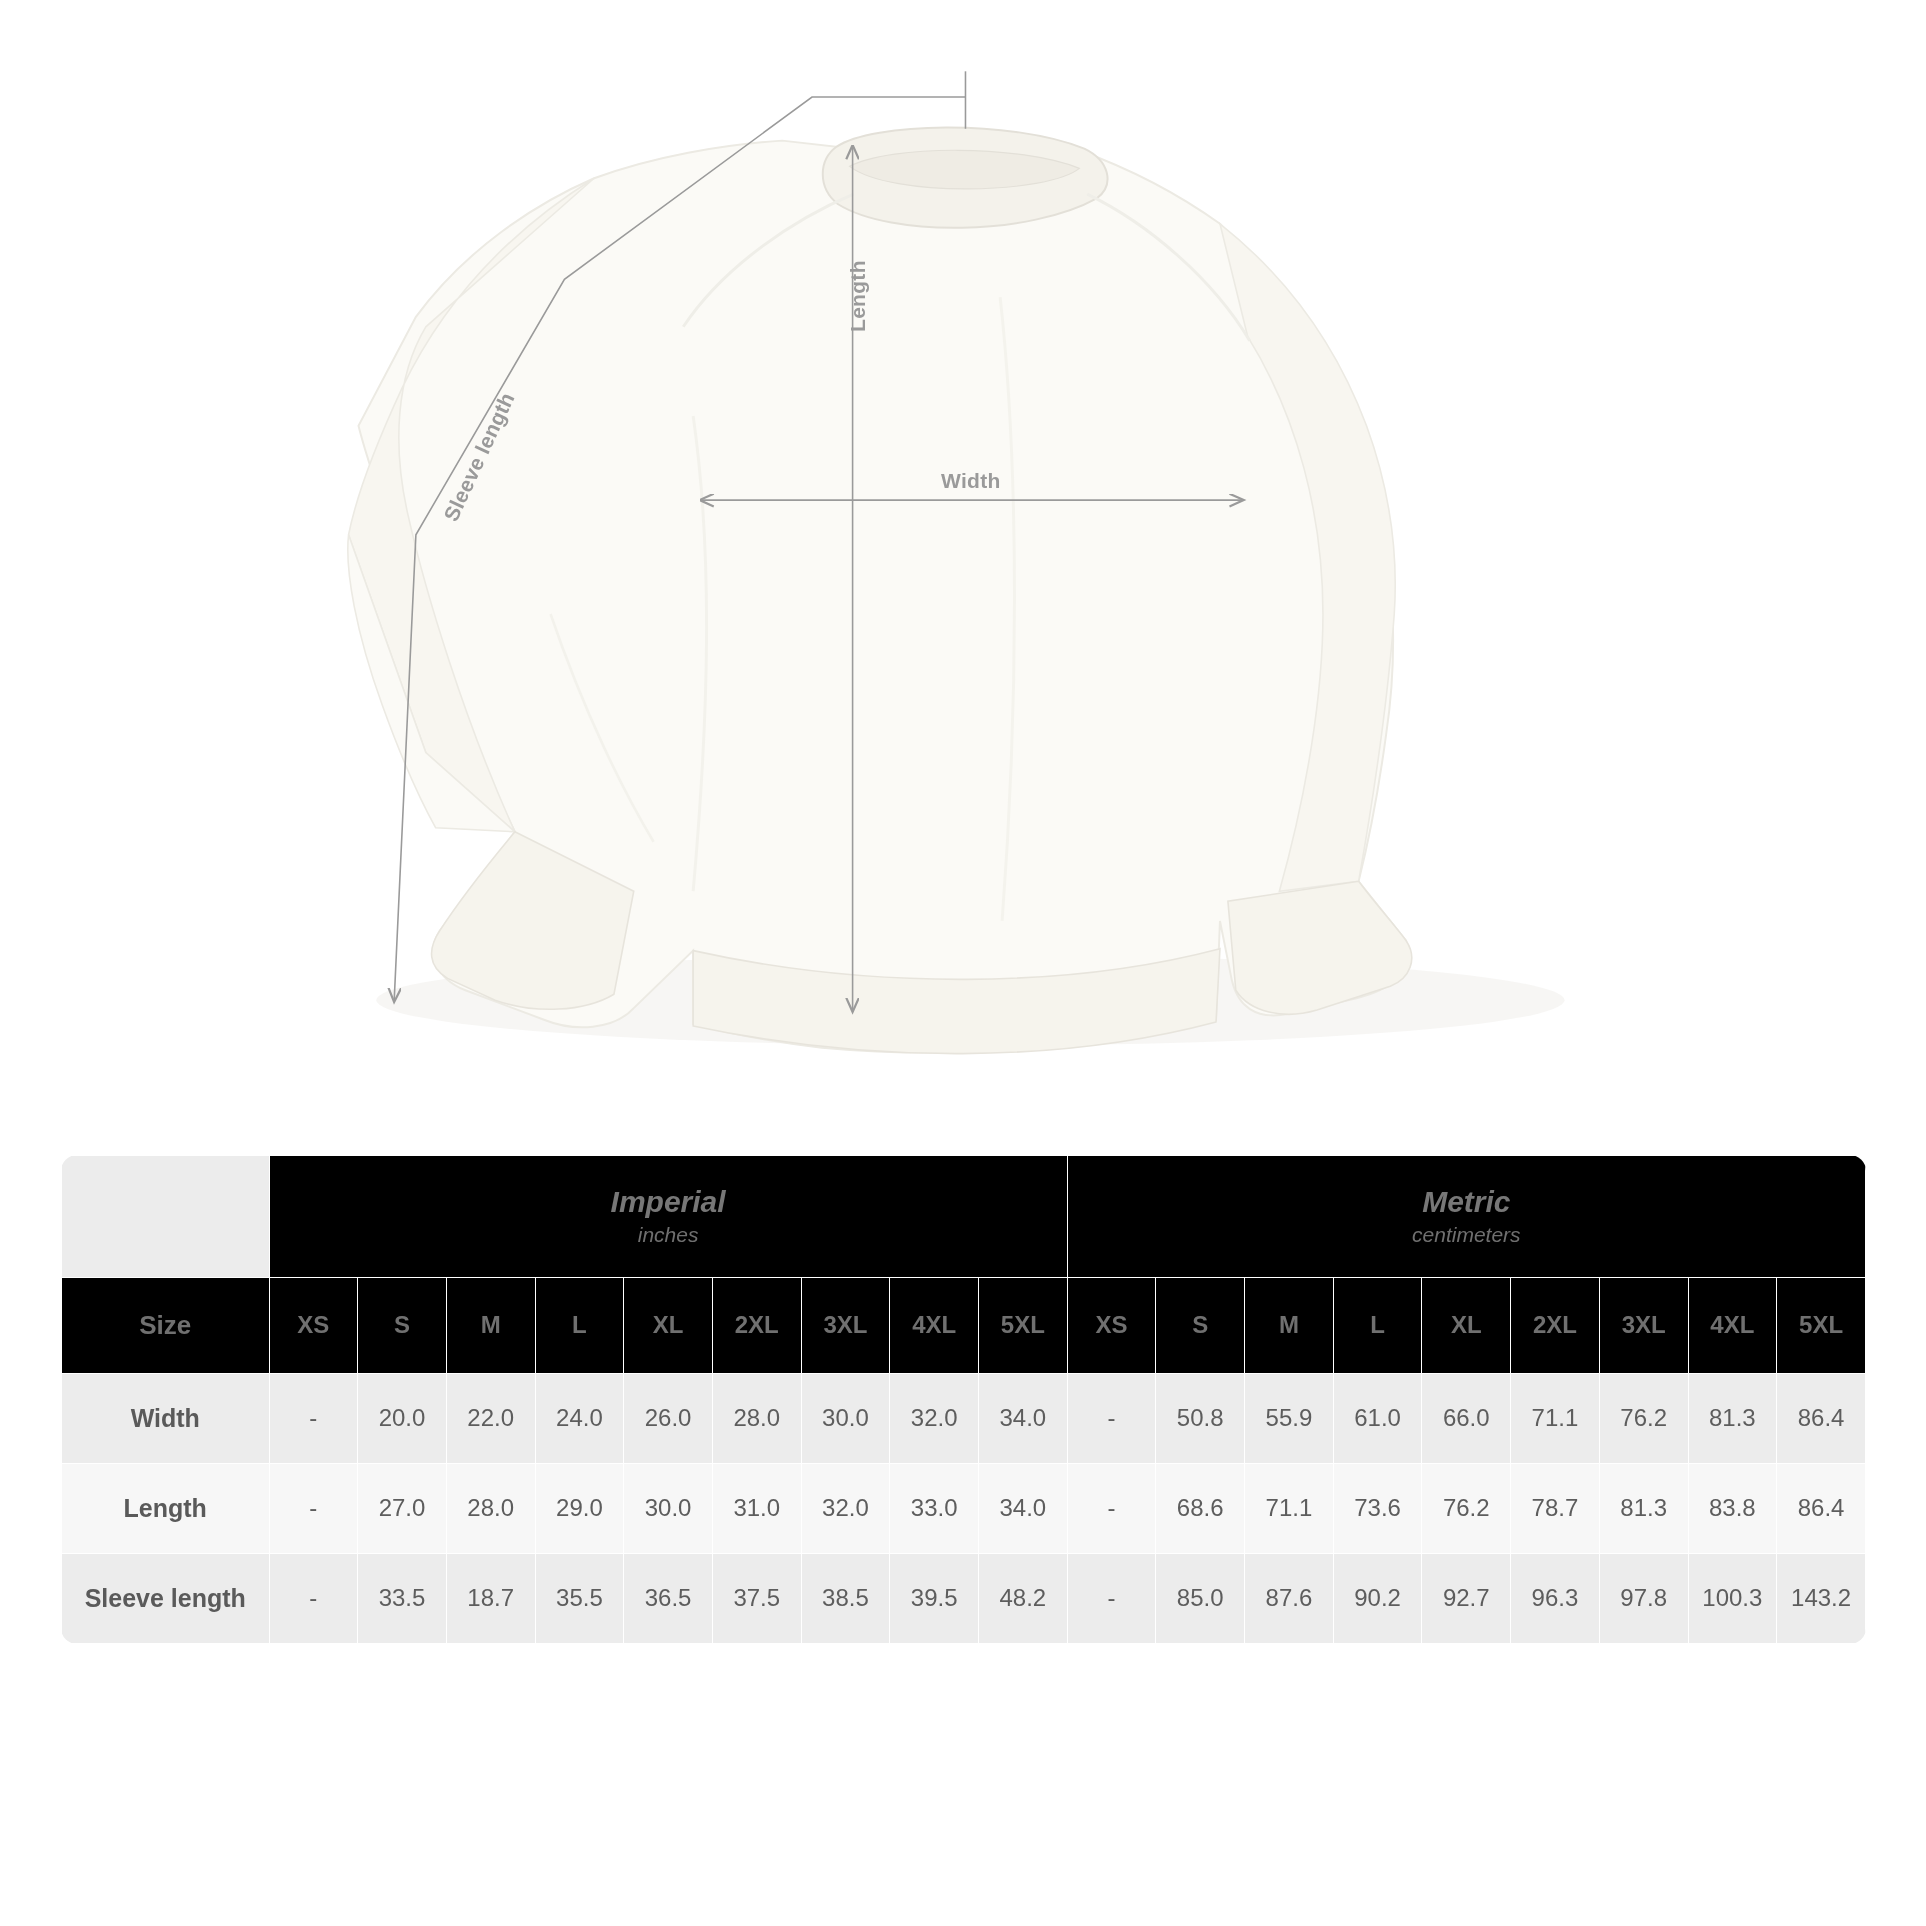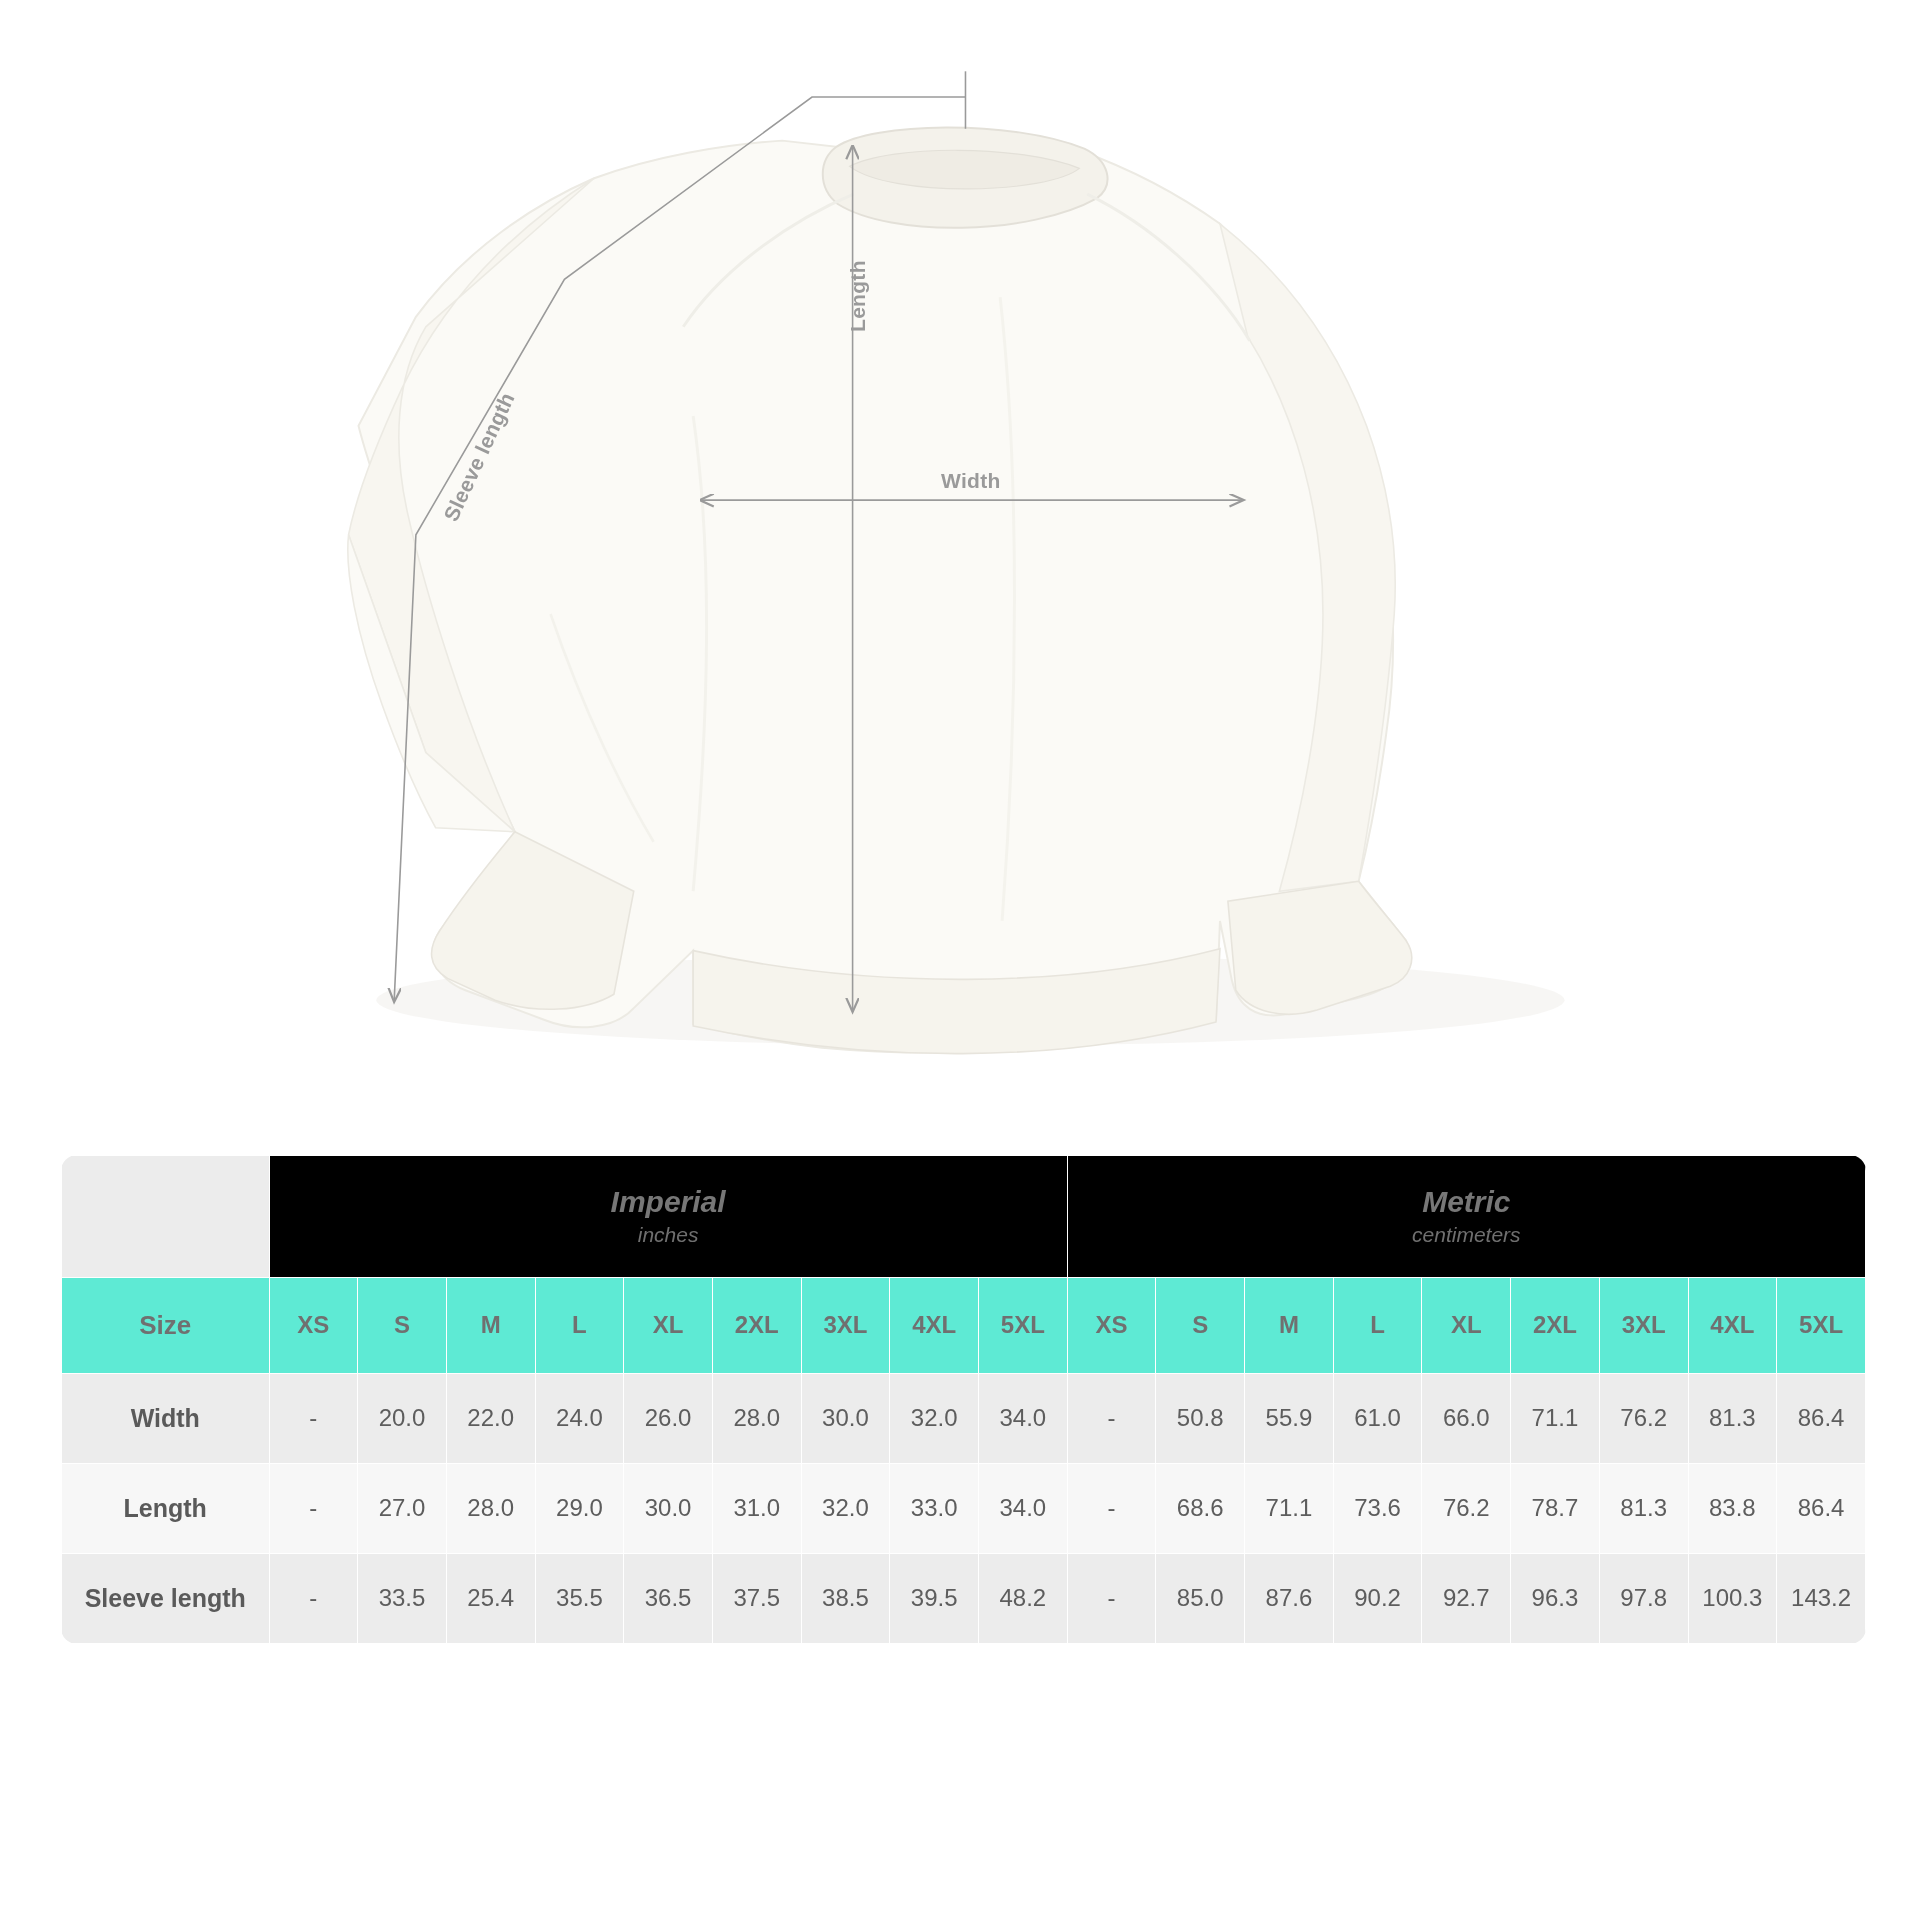"Size" tr.head-row td { background: #5eead4 -> #000000 }
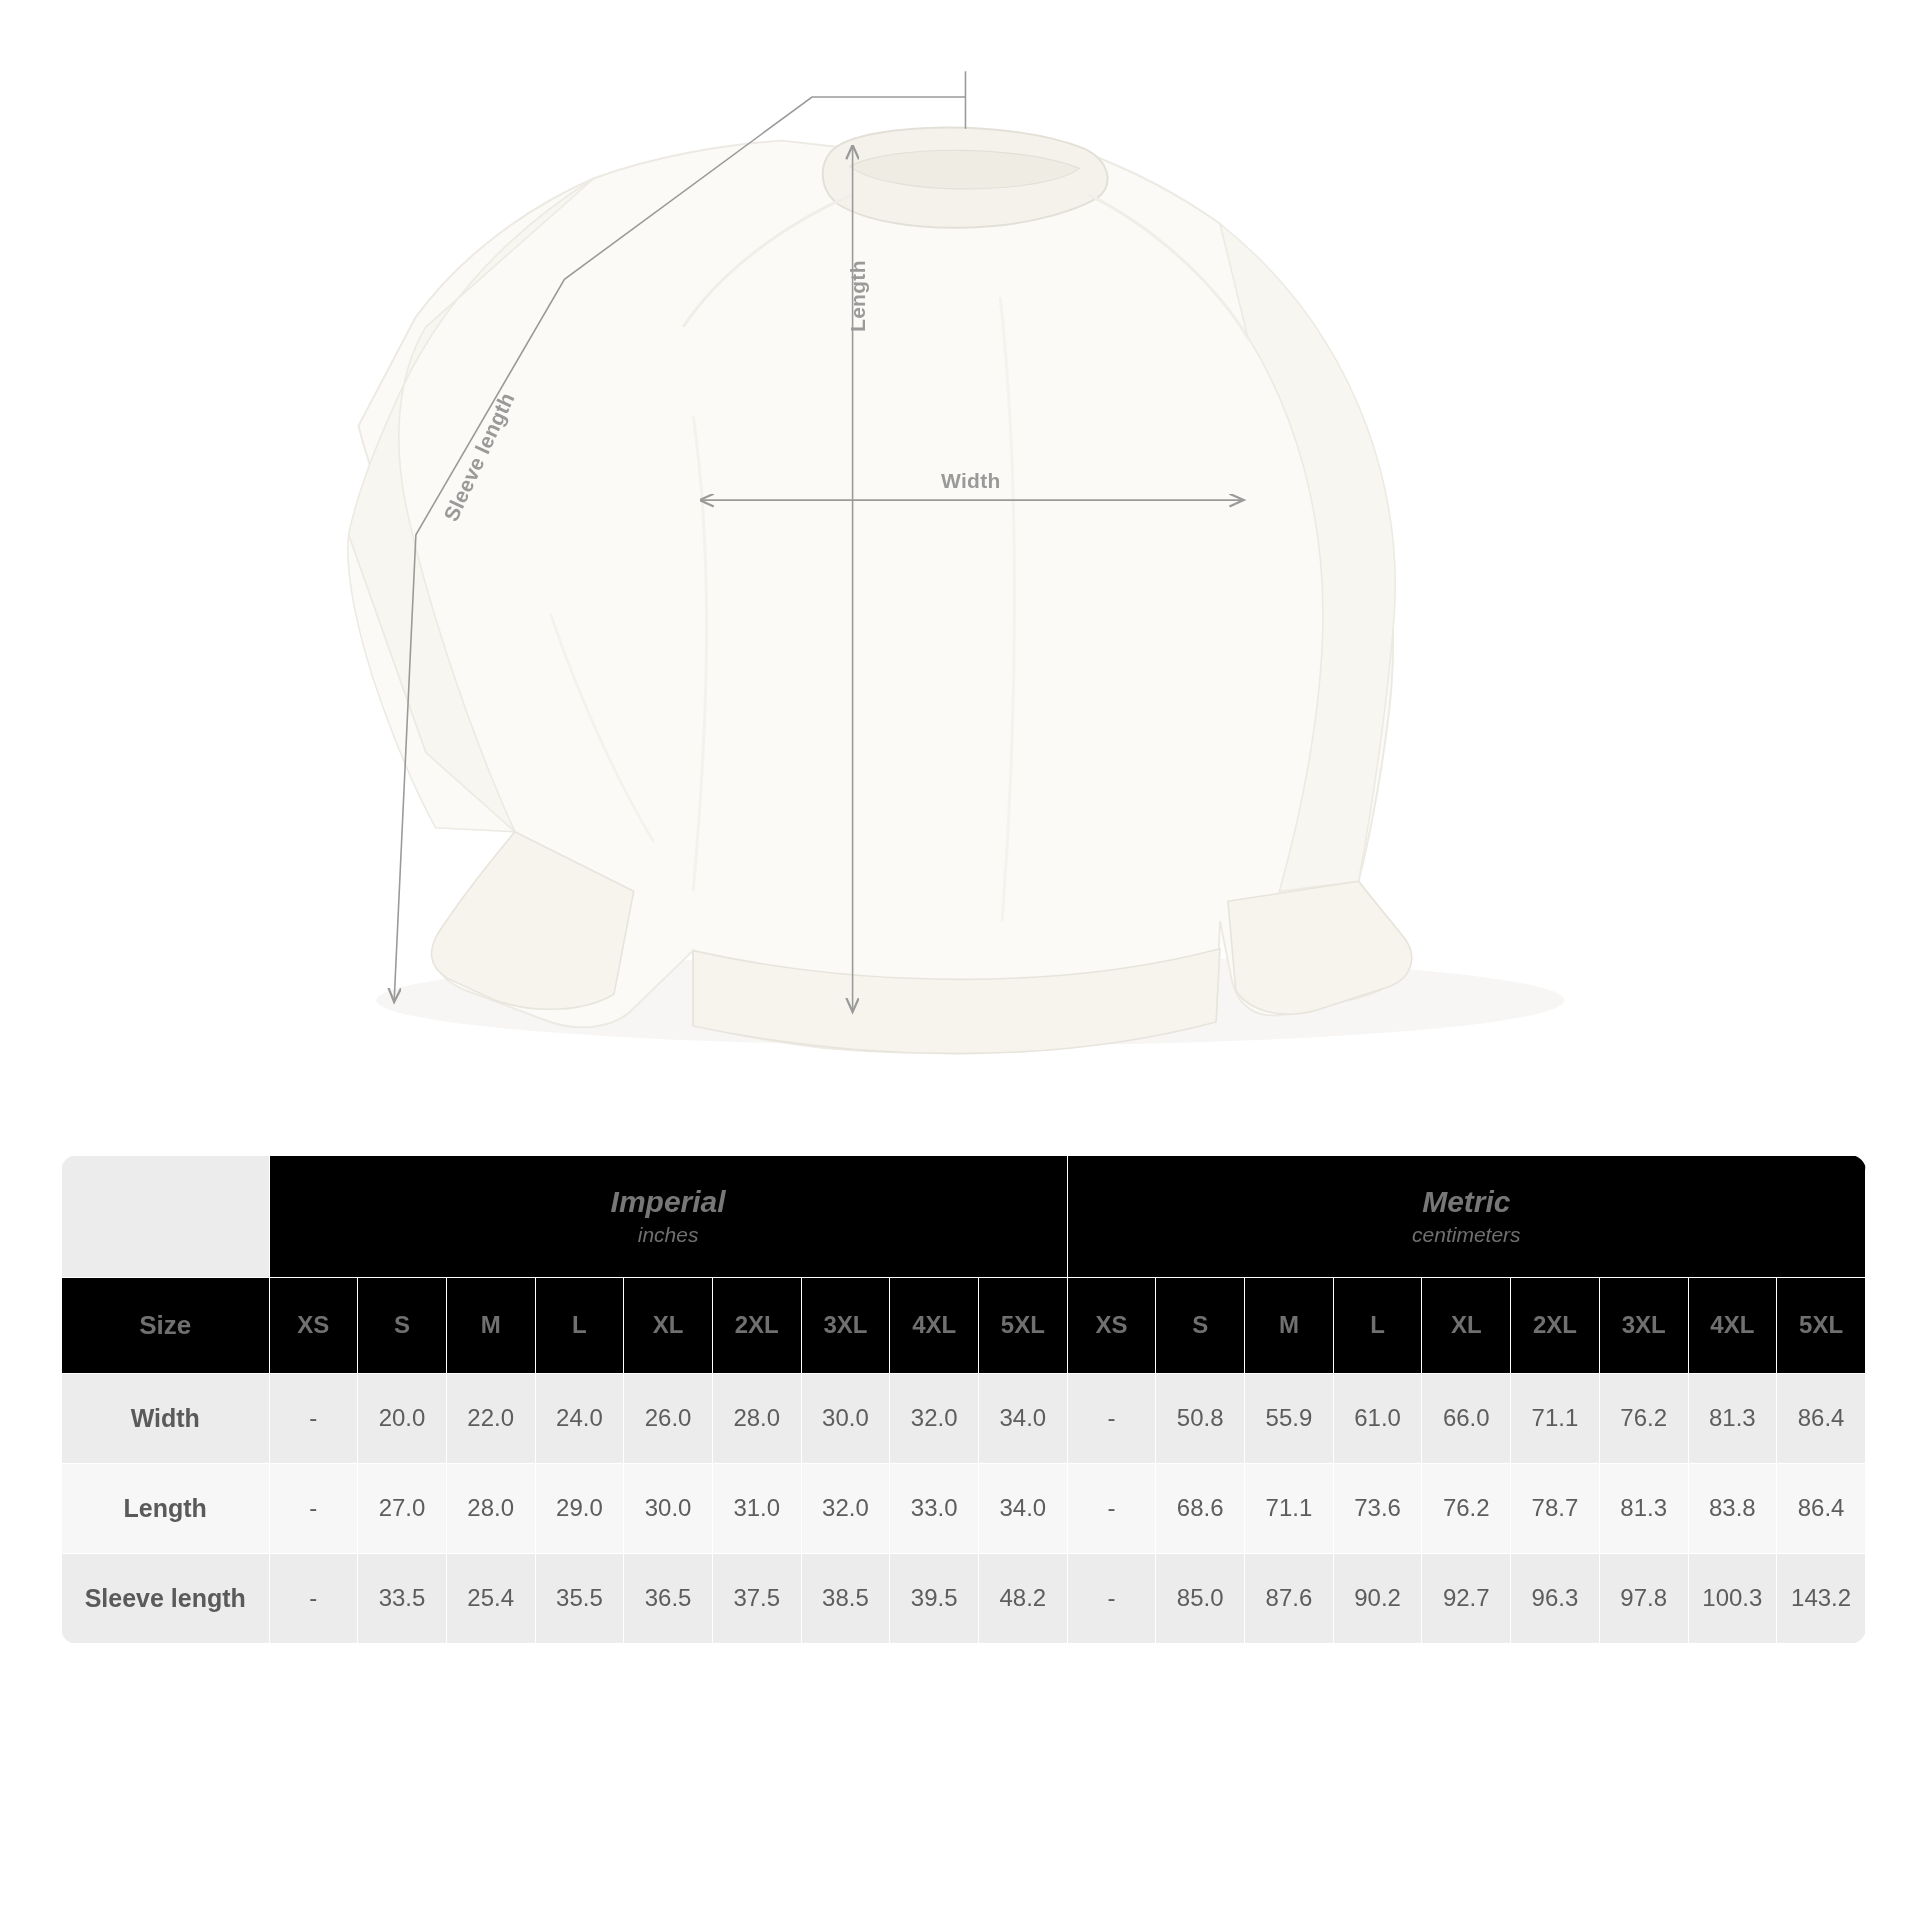"25.4" td { text: 25.4 -> 18.7 }
